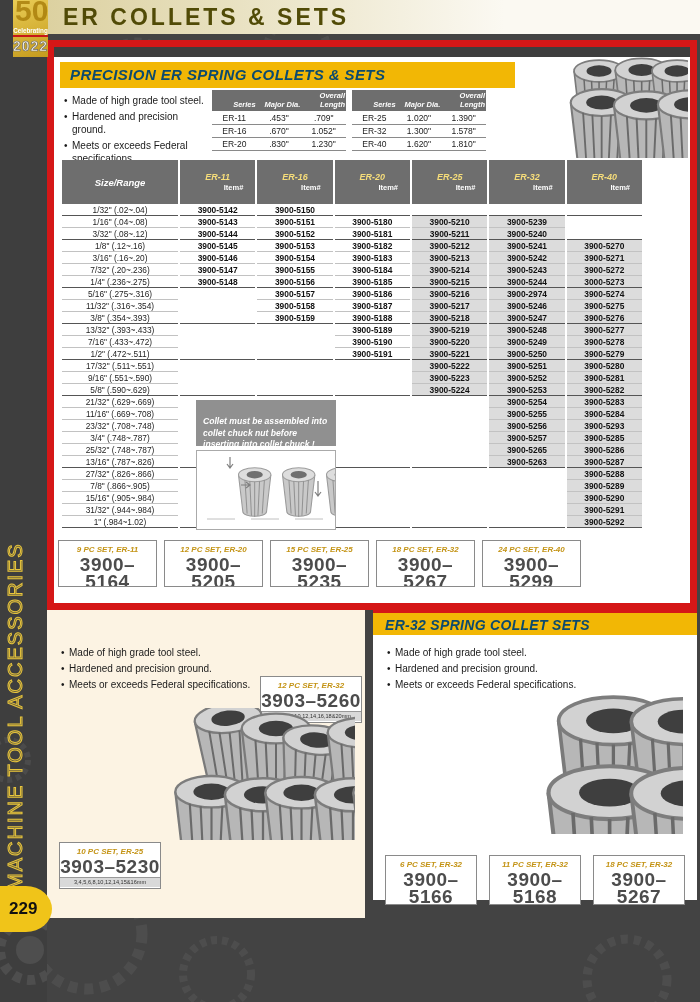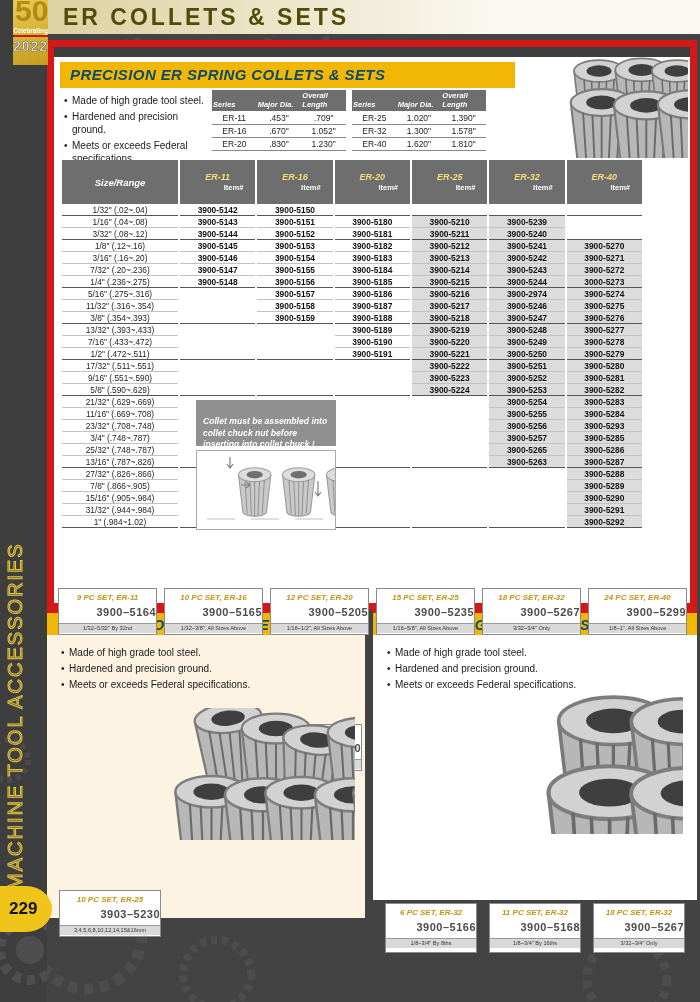"50" #anniv-badge { height: 65px -> 57px }
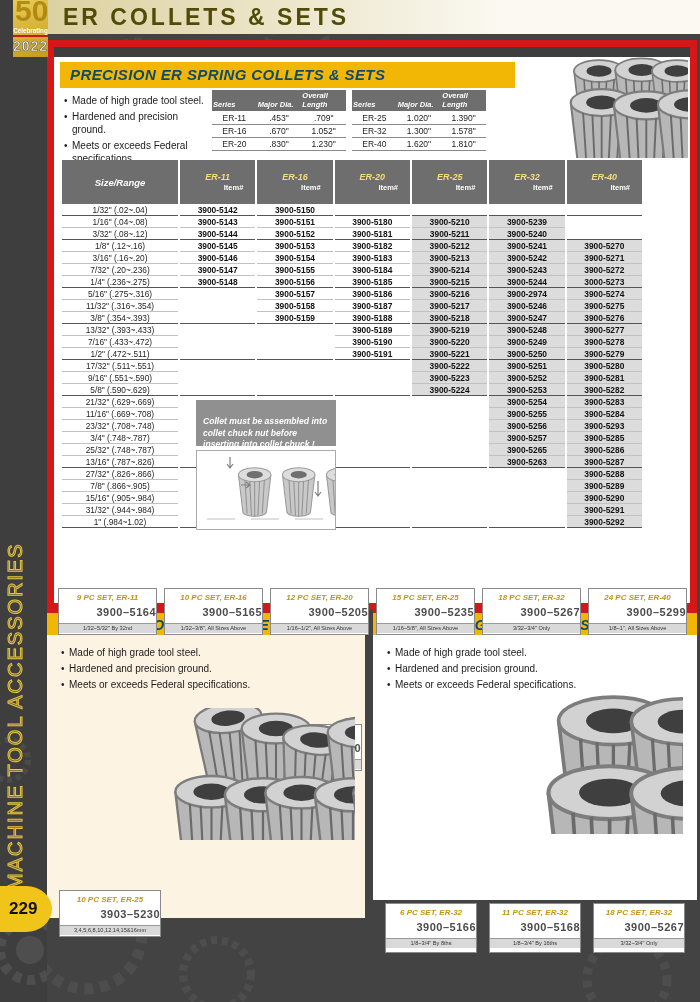"Overall Length" table.spec th { text-align: left -> right }
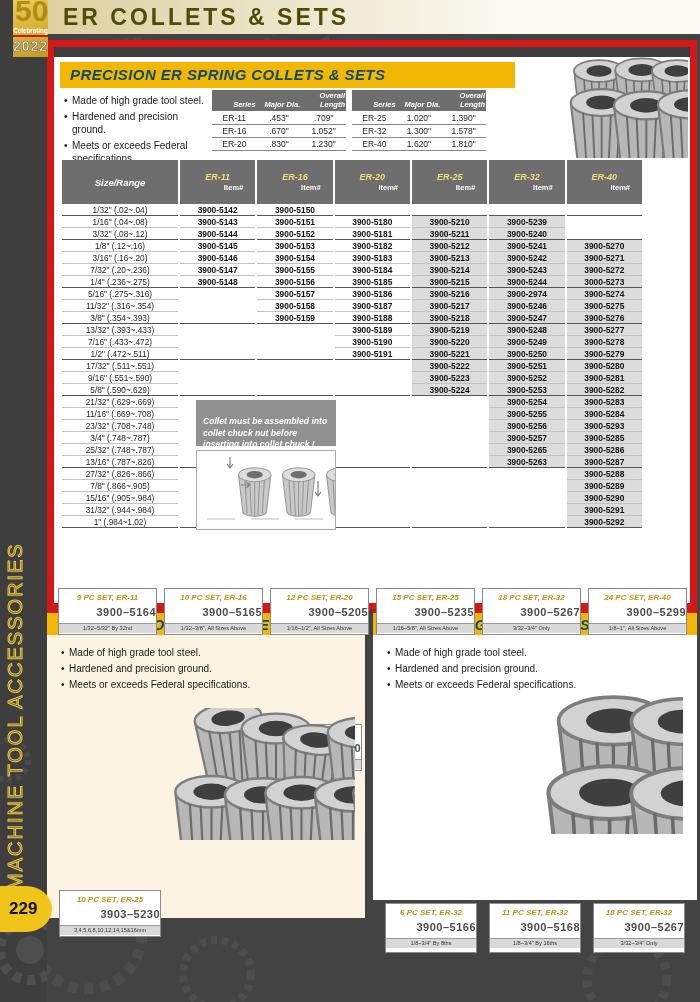"9 PC SET, ER-11" .set-box { margin-top: 48px -> none }
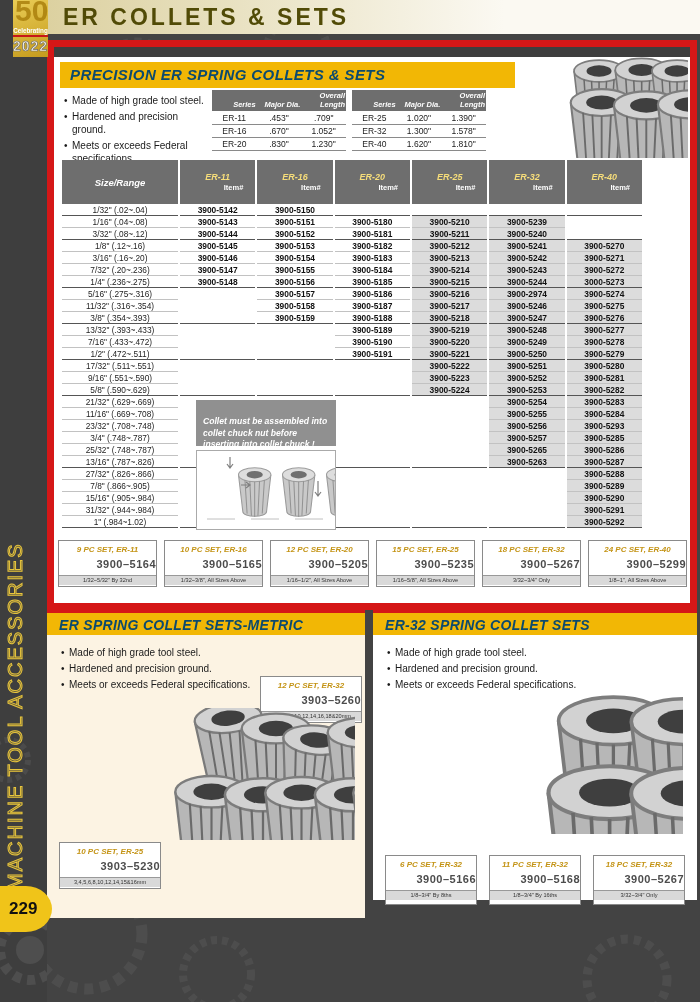"10 PC SET, ER-16" div.set-box { html: <div> <div>10 PC SET, ER-16</div> <div>3900–5165</div> <div>1/32~3/8", All Sizes Above</div> </div> -> none }
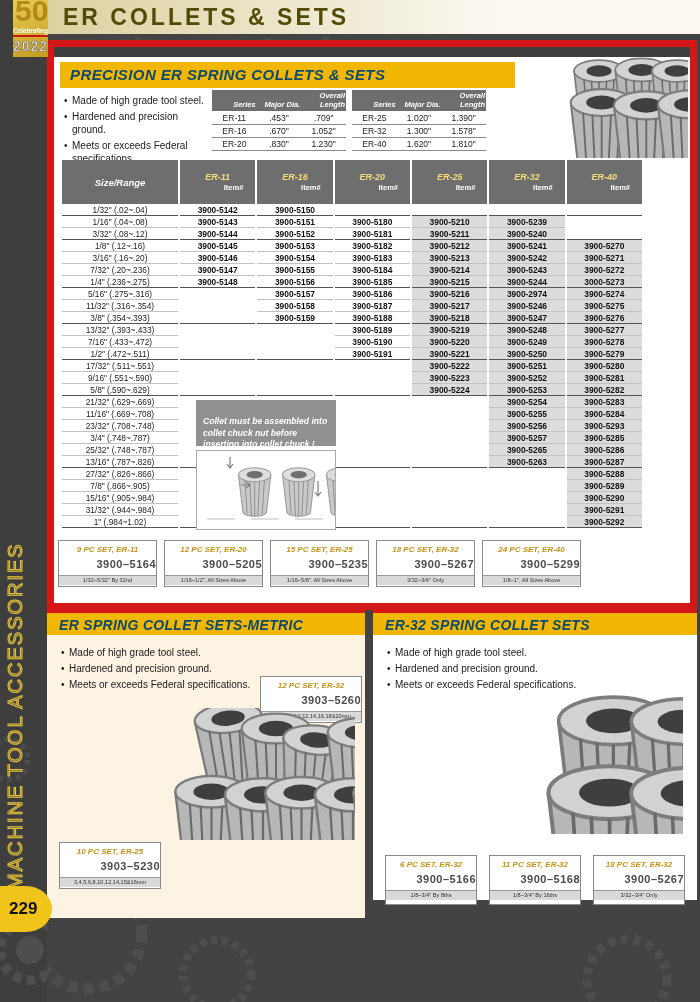"3900–5164" .set-item { font-size: 11px -> 19px; text-align: right -> none }
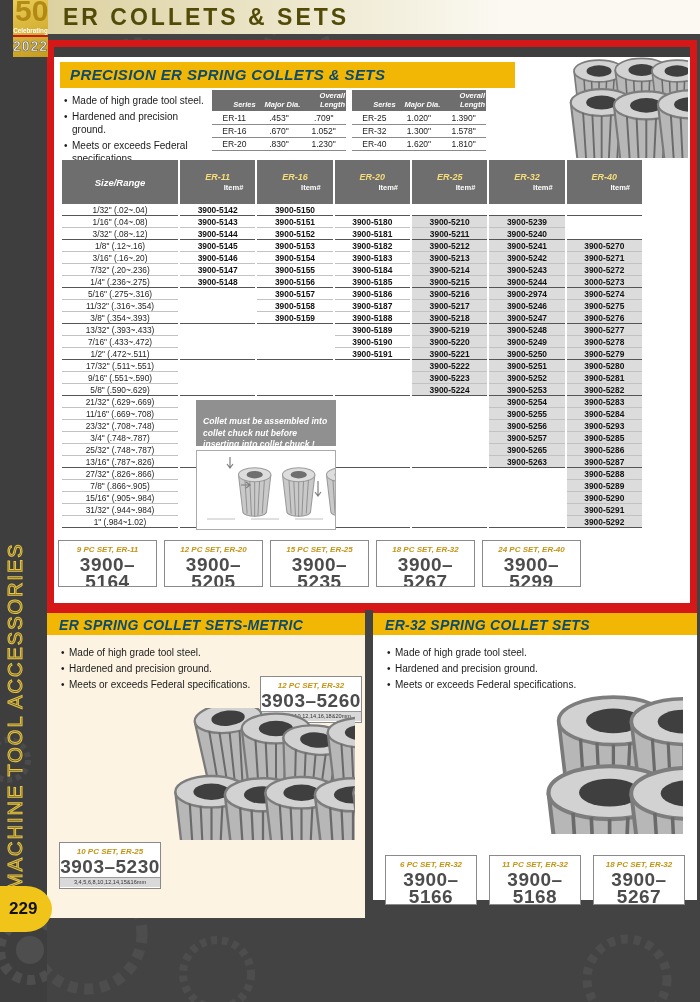"ER SPRING COLLET SETS-METRIC" div.gold-bar { html: <div>ER SPRING COLLET SETS-METRIC</div> -> none }
